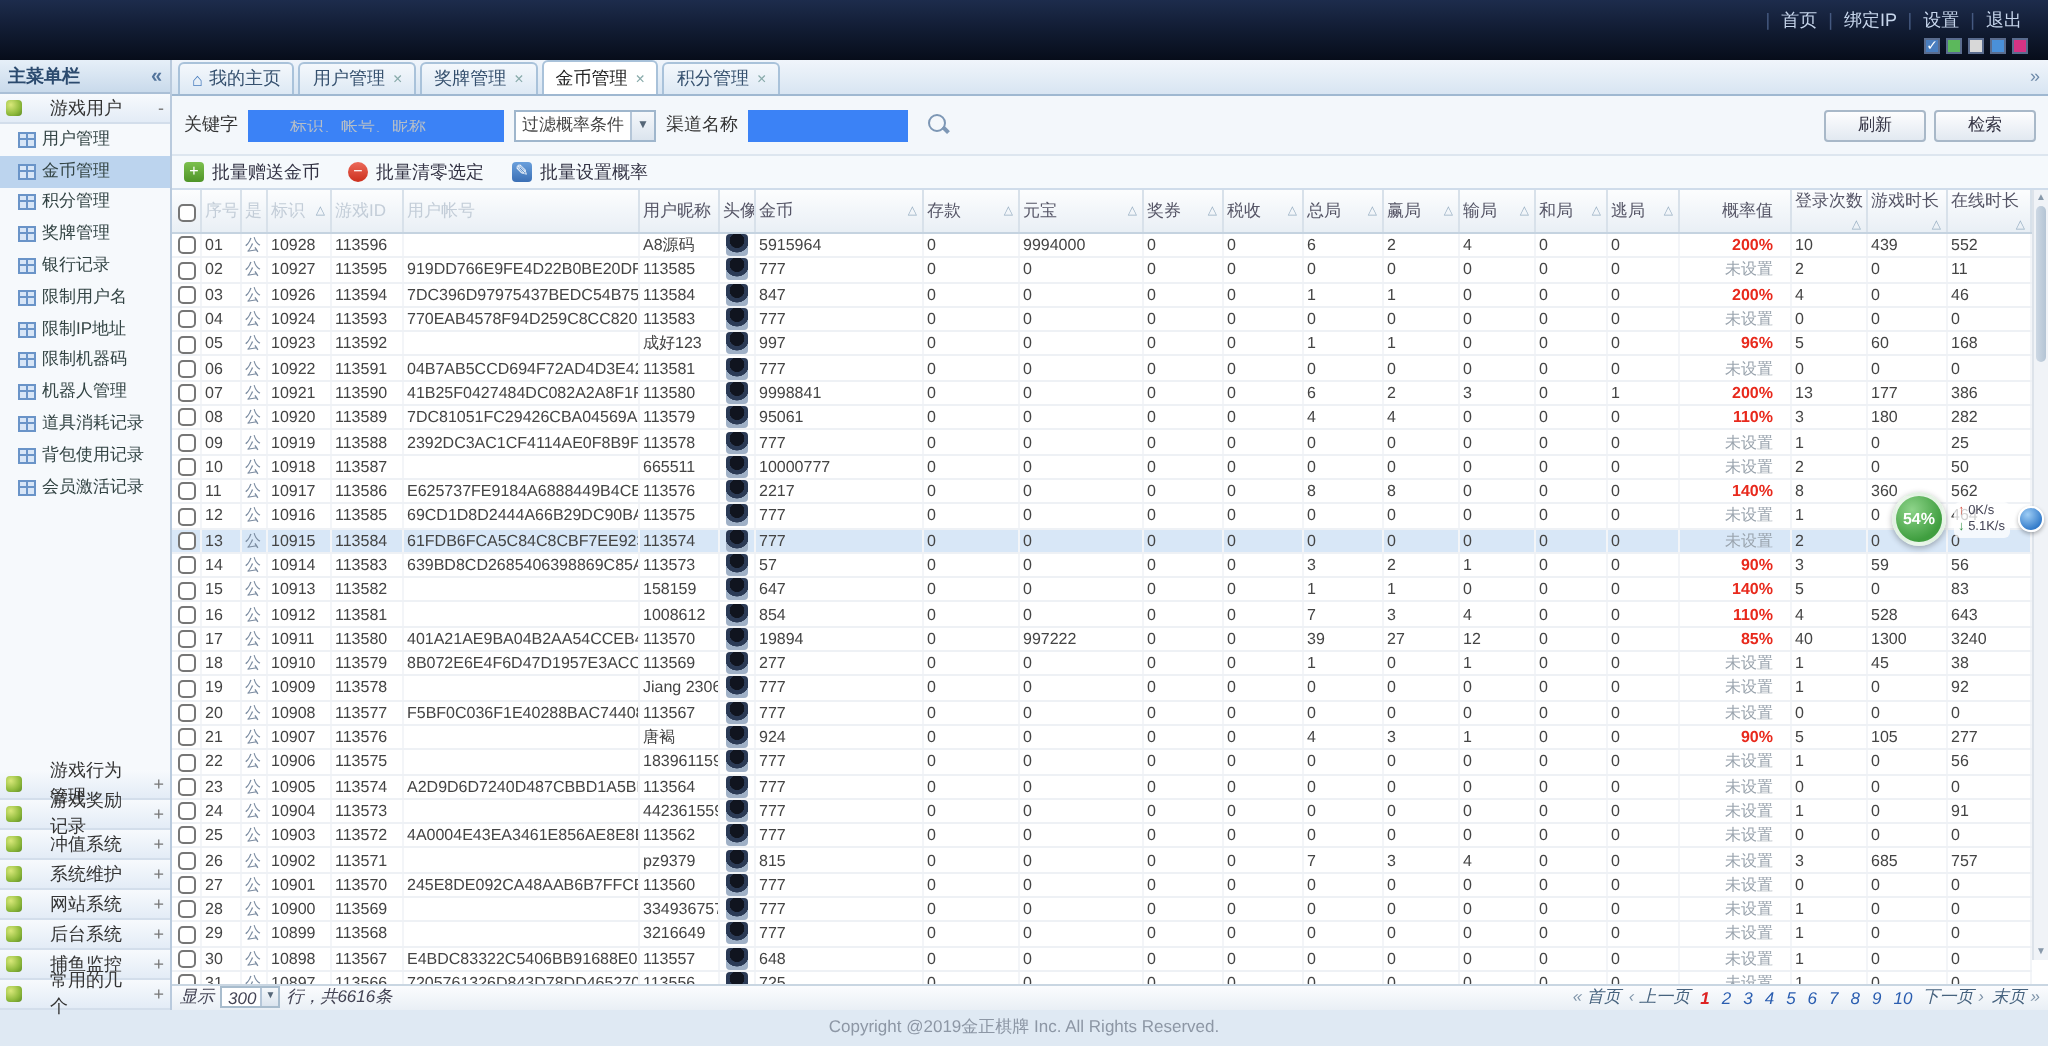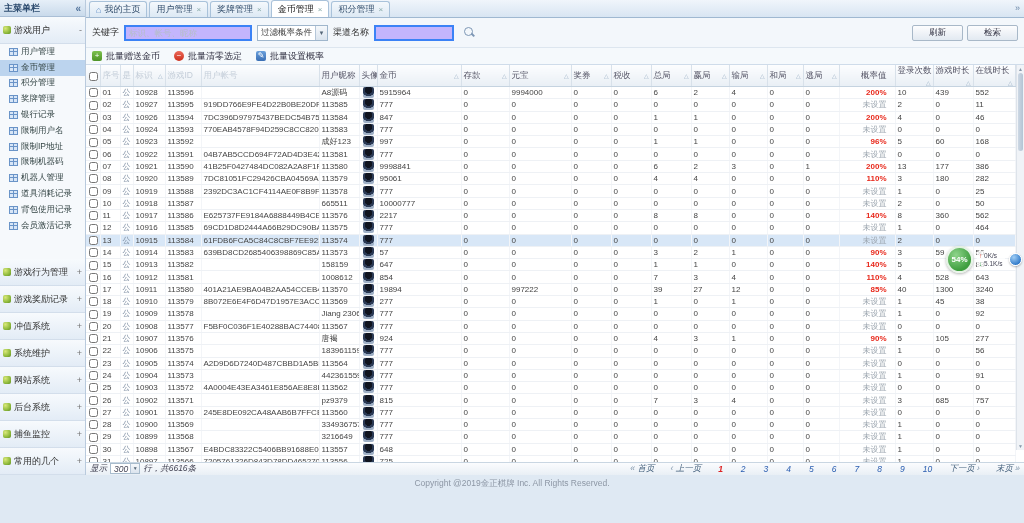"| 首页 | 绑定IP |" div.topbar { html: none -> <div> <div><span>| </span><a>首页 </a><span>| </span><a>绑定IP </a><span>| </span><a>设置 </a><span>| </span><a>退出 </a></div> <div> <span>✓</span> <span></span> <span></span> <span></span> <span></span> </div> </div> }
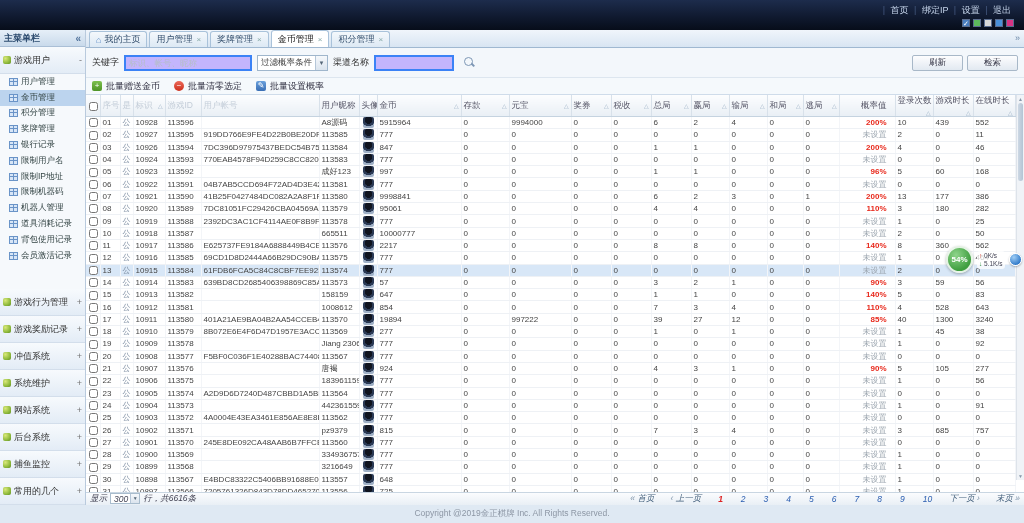"游戏用户" .sb-sec { gap: 3px -> 14px; height: 27px -> 15px }
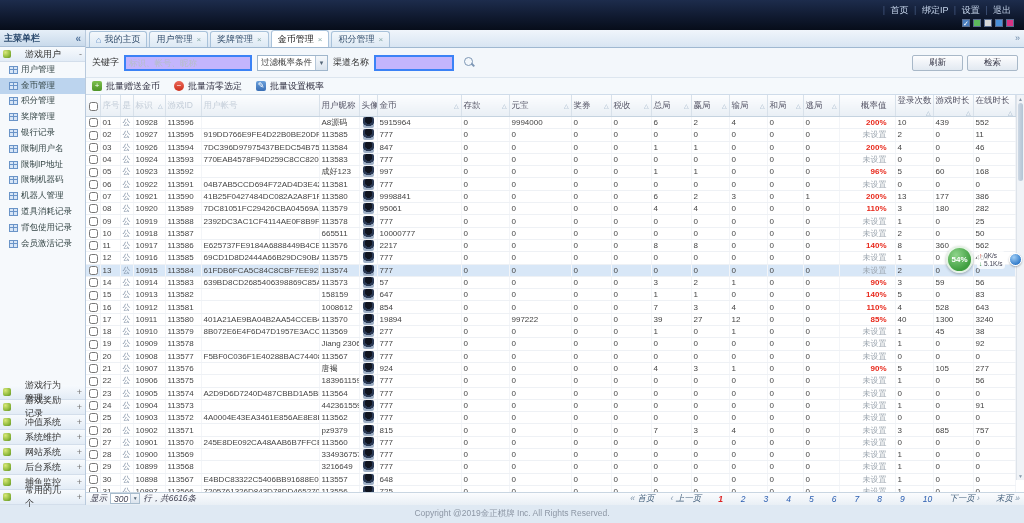"标识、帐号、昵称" .inp { background: #c4b5fd -> #3b82f6; border: 2px solid #3b82f6 -> 5px solid #3b82f6; padding: 0 3px -> 0 16px }
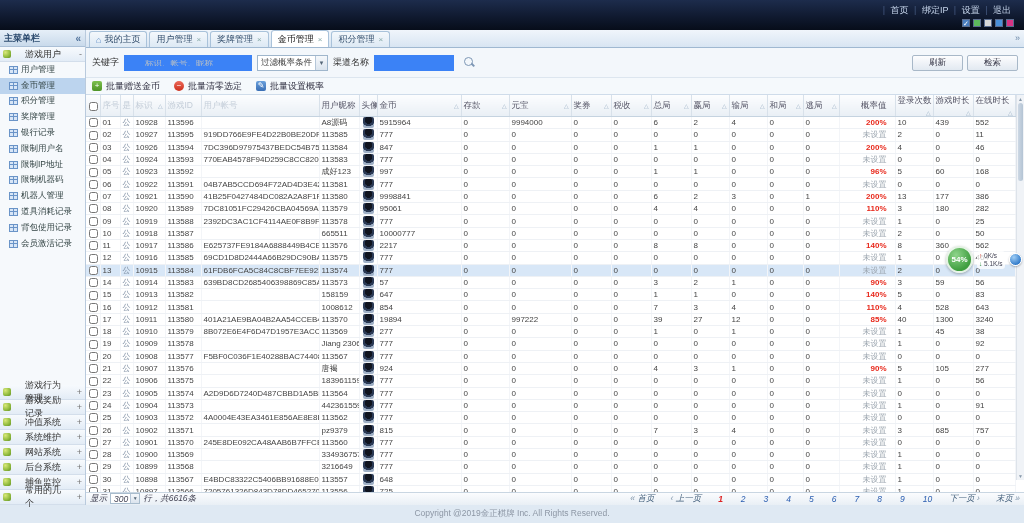"« 首页" .pright { gap: 16px -> 4px }
